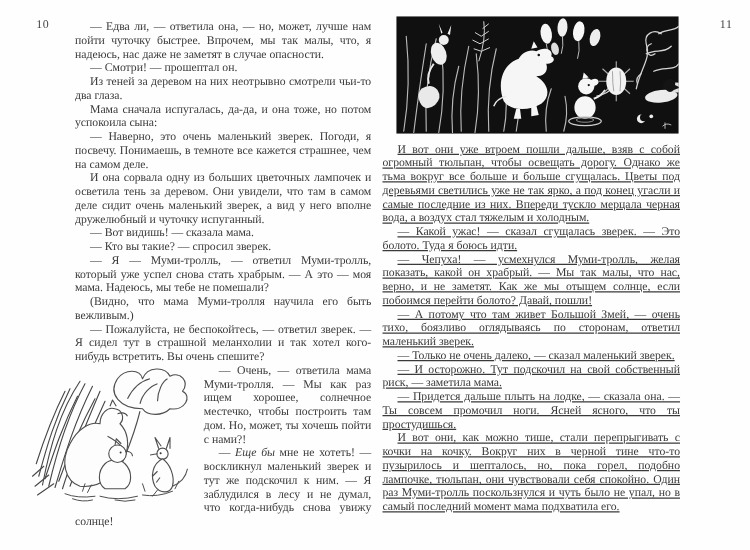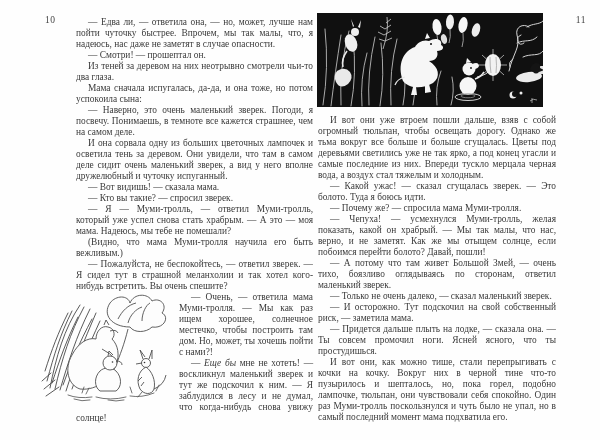"10" .page-left { left: 16px -> 0 }
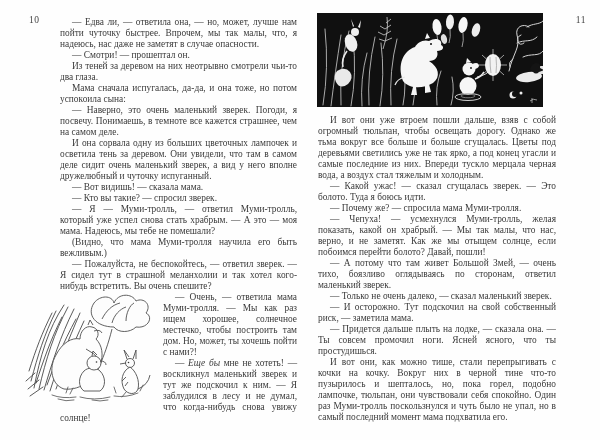"И вот они уже втроем" .textcol-right { left: 18px -> 6px; text-decoration: none -> underline }
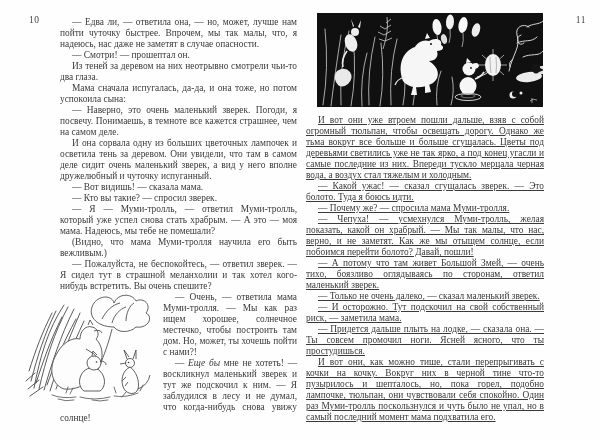"— Почему же? — спросила" p { html: <p>— Почему же? — спросила мама Муми-тролля.</p> -> none }
